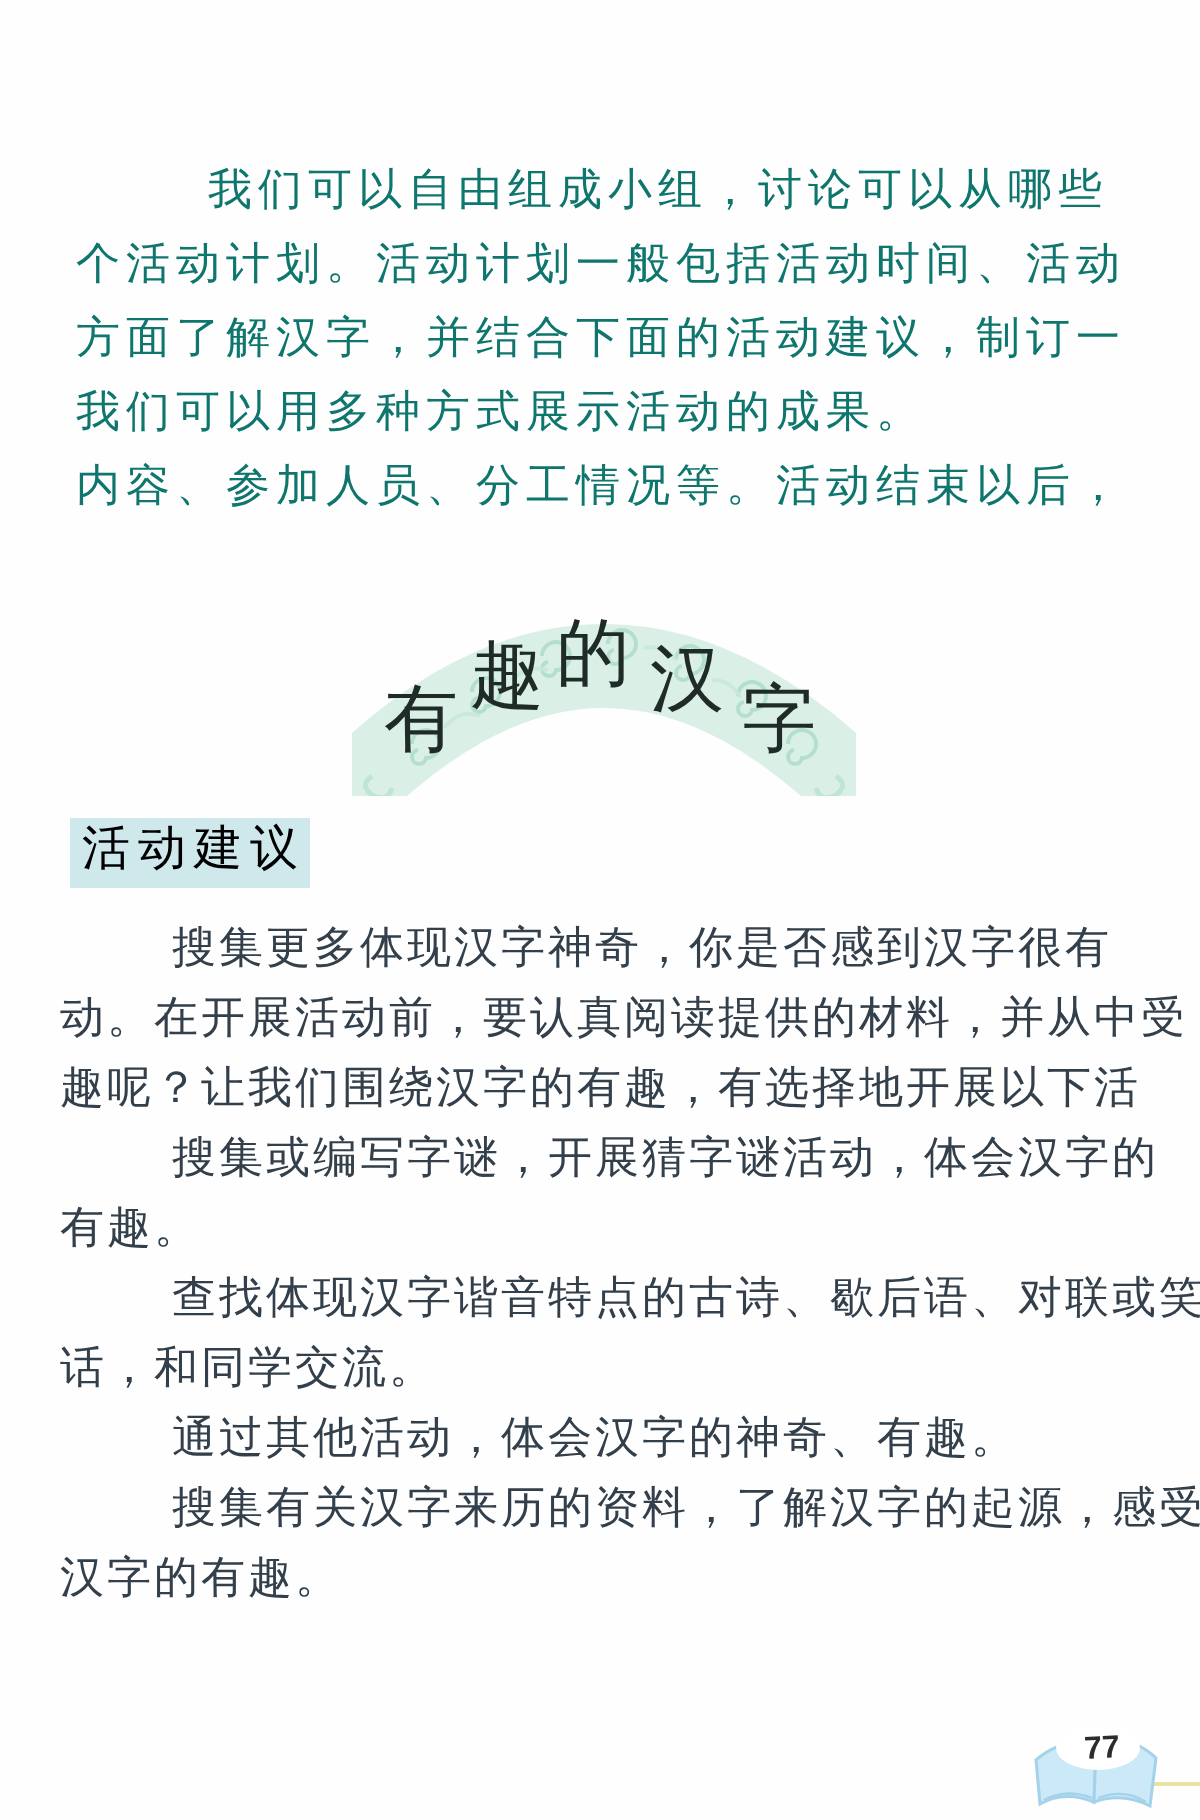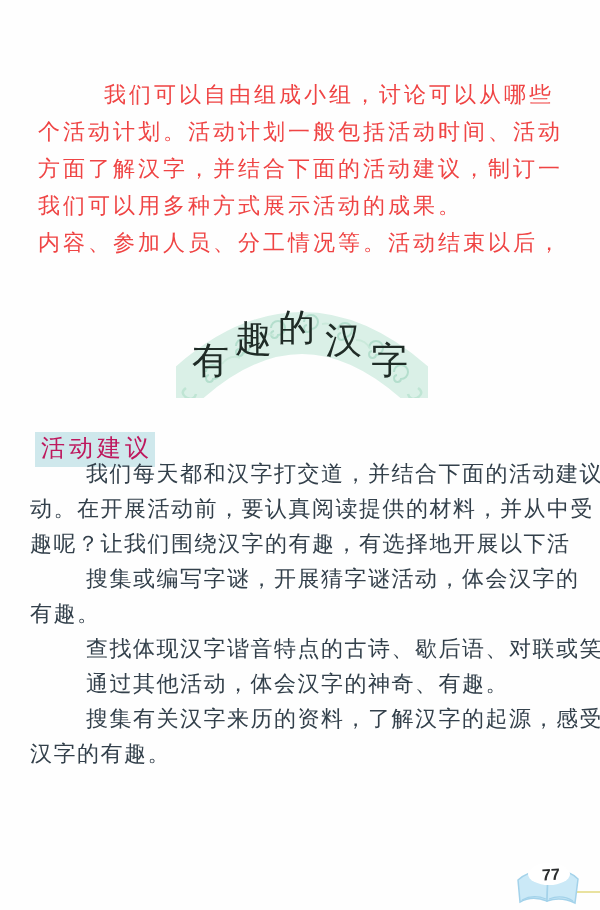"我们可以自由组成小组，讨论可以从哪些" .intro { color: #ef4444 -> #0f766e }
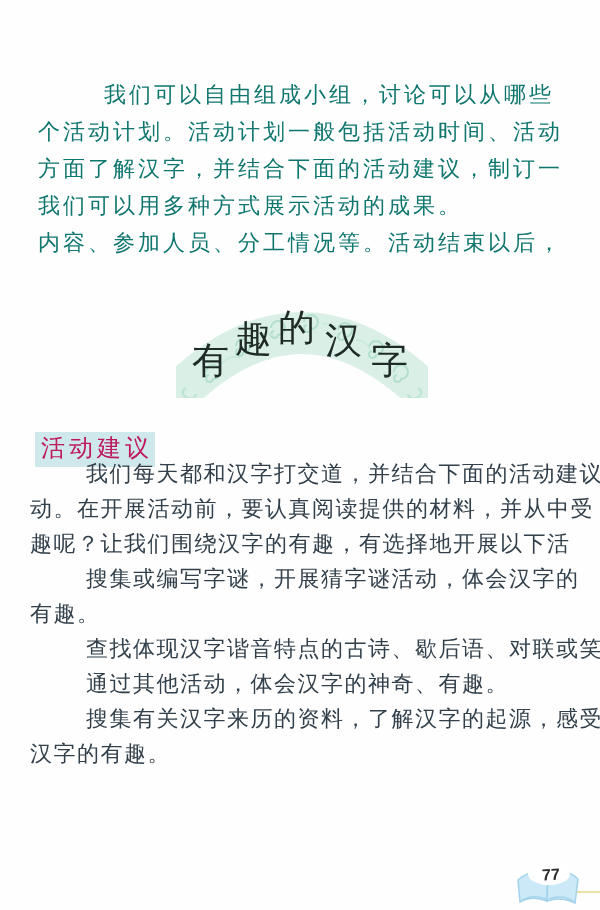"活动建议" .section-header { color: #be185d -> #000000; top: 432px -> 409px }
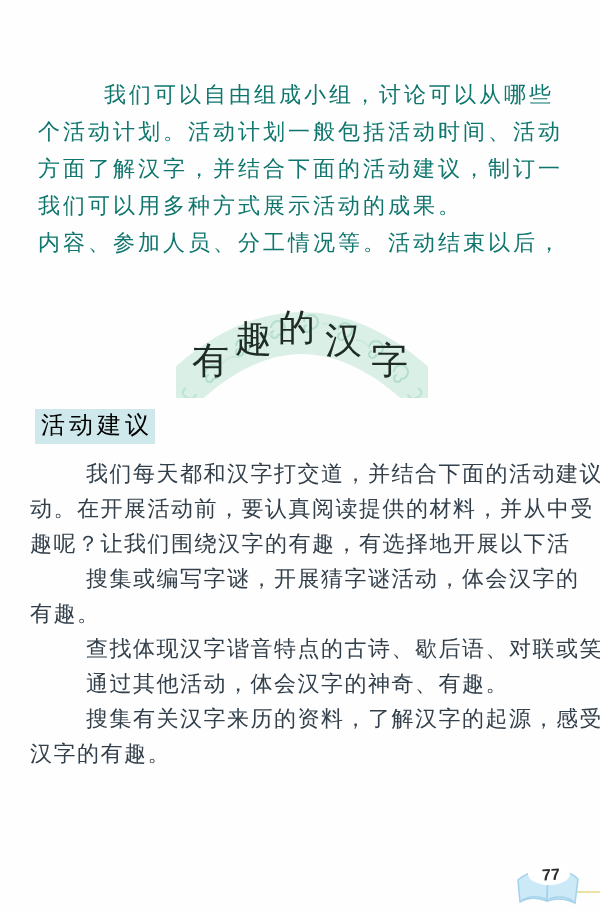"我们每天都和汉字打交道，并结合下面的活动建议" div.line { text: 我们每天都和汉字打交道，并结合下面的活动建议 -> 搜集更多体现汉字神奇，你是否感到汉字很有 }
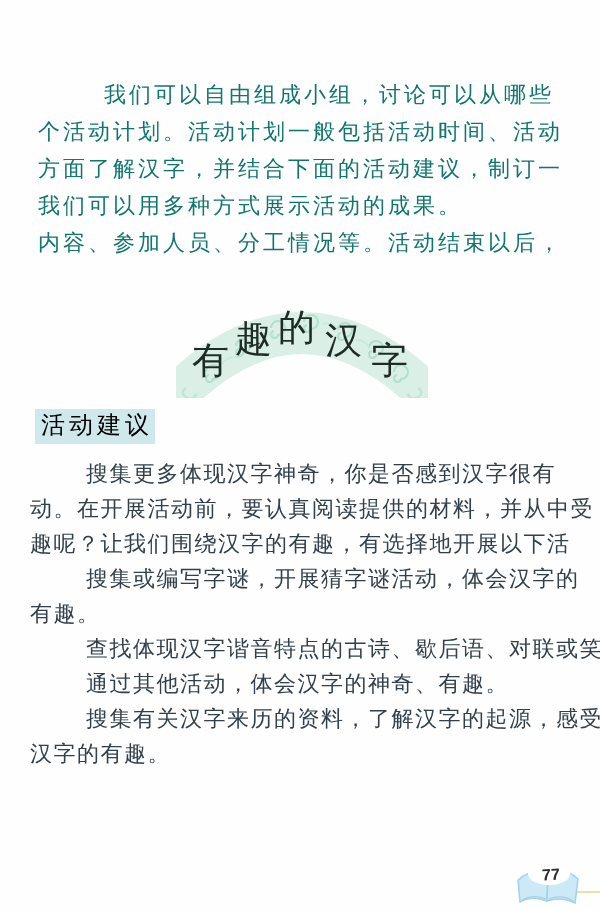"话，和同学交流。" div.line { html: none -> <div>话，和同学交流。</div> }
